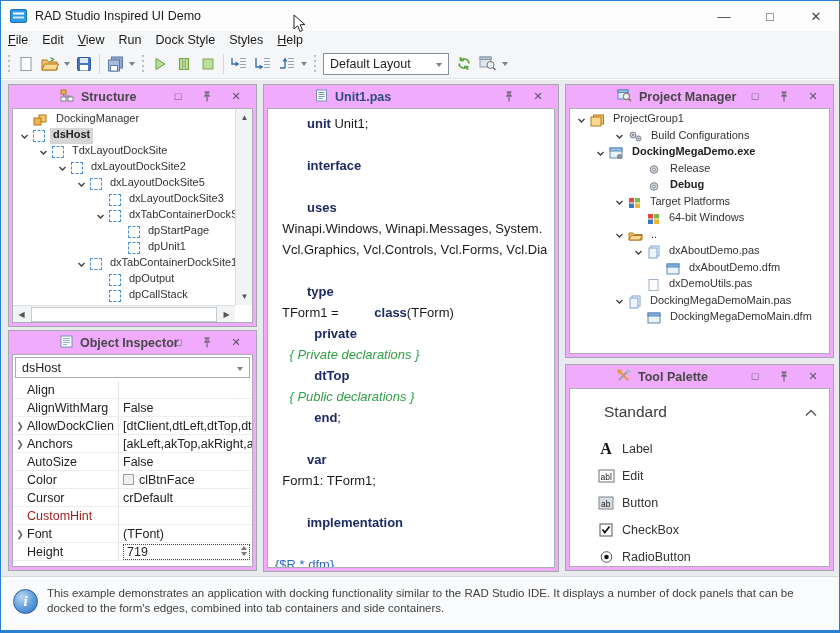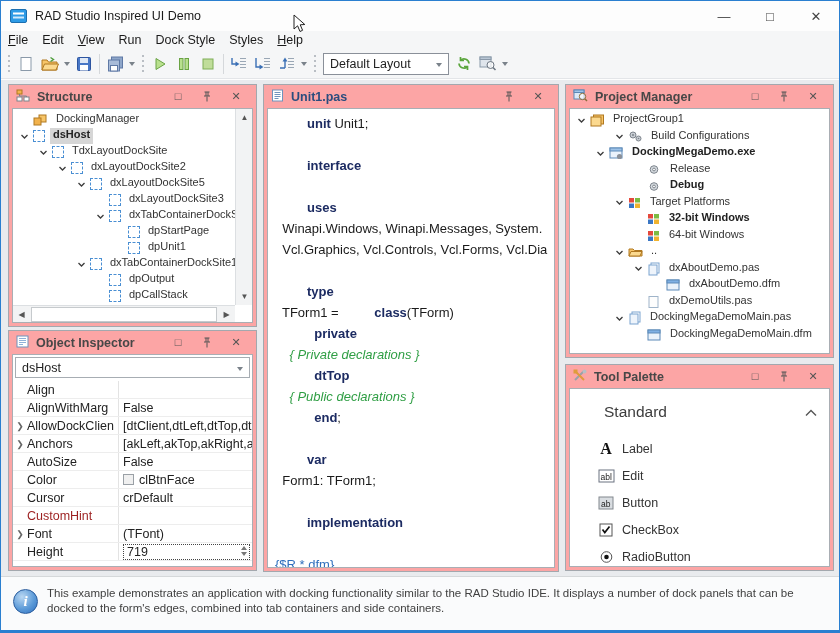"Structure" .panel { background: #fca5a5 -> #f0abfc; padding-left: none -> 44px }
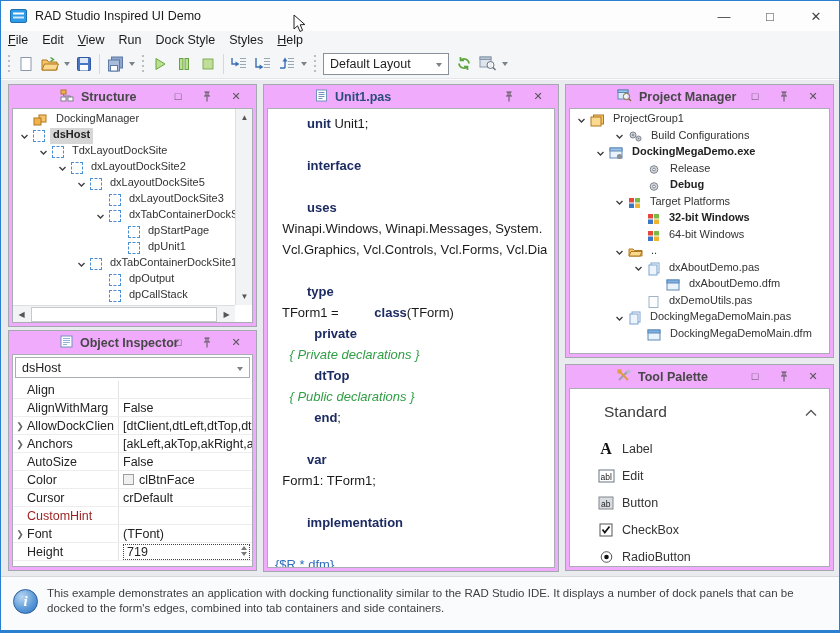"32-bit Windows" div.trow { html: <div> <span></span> <span> <svg> <rect></rect> <rect></rect> <rect></rect> <rect></rect> </svg> </span> <span>32-bit Windows</span> </div> -> none }
